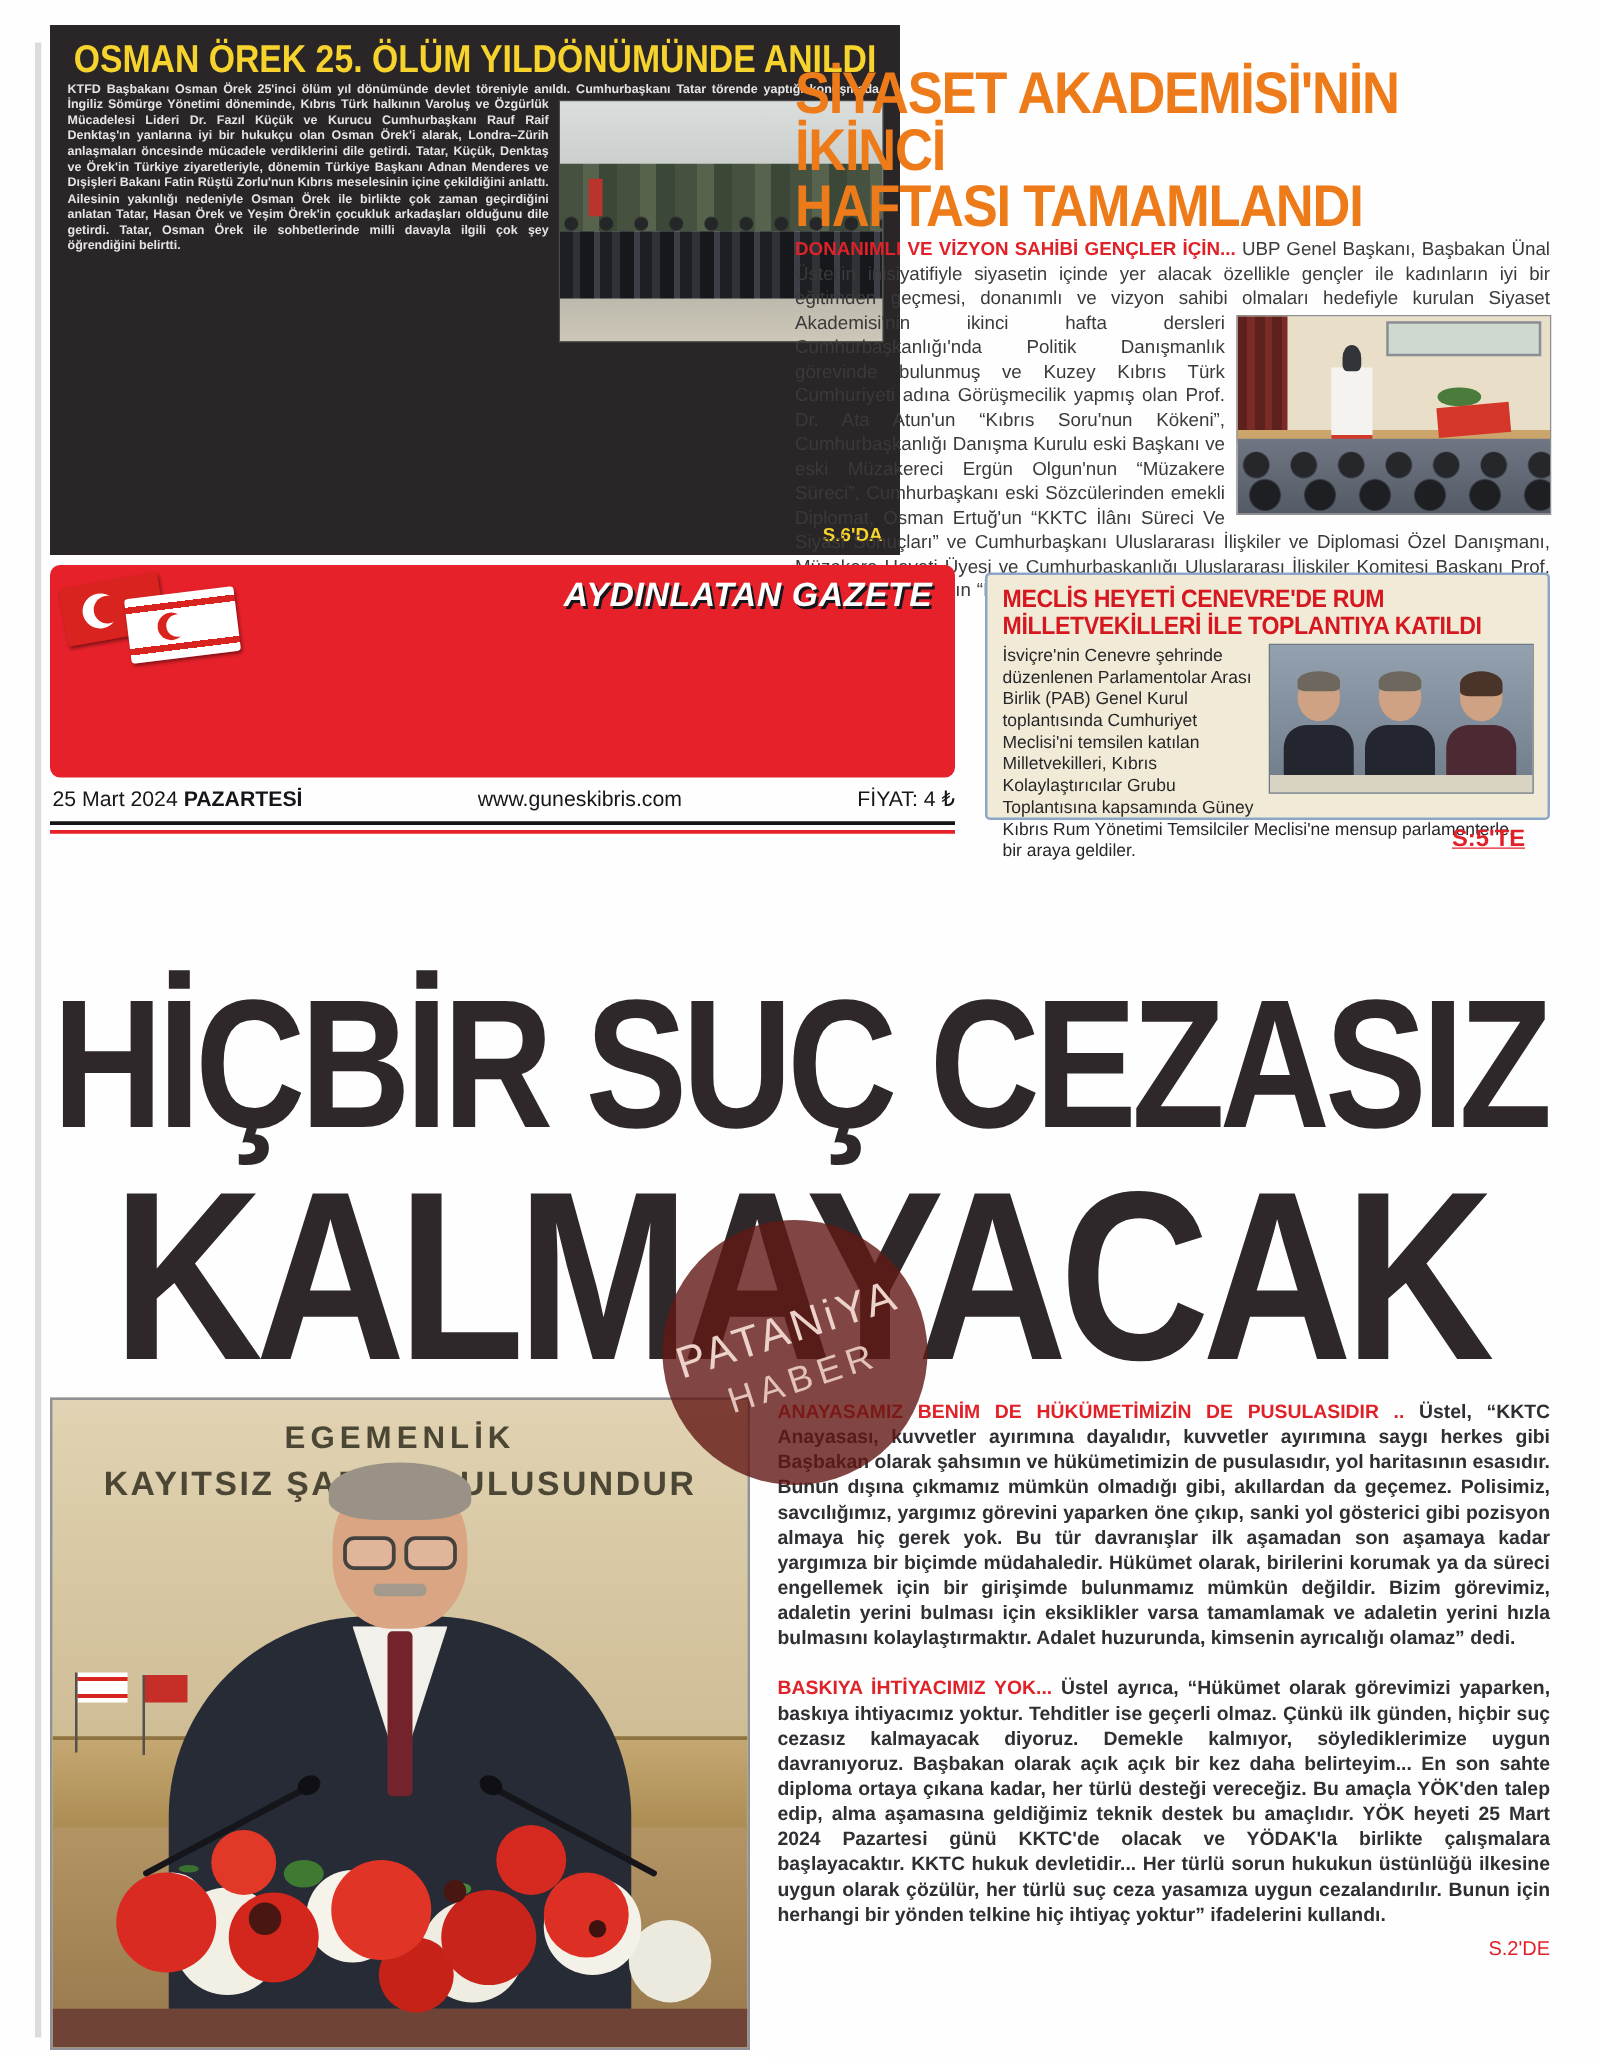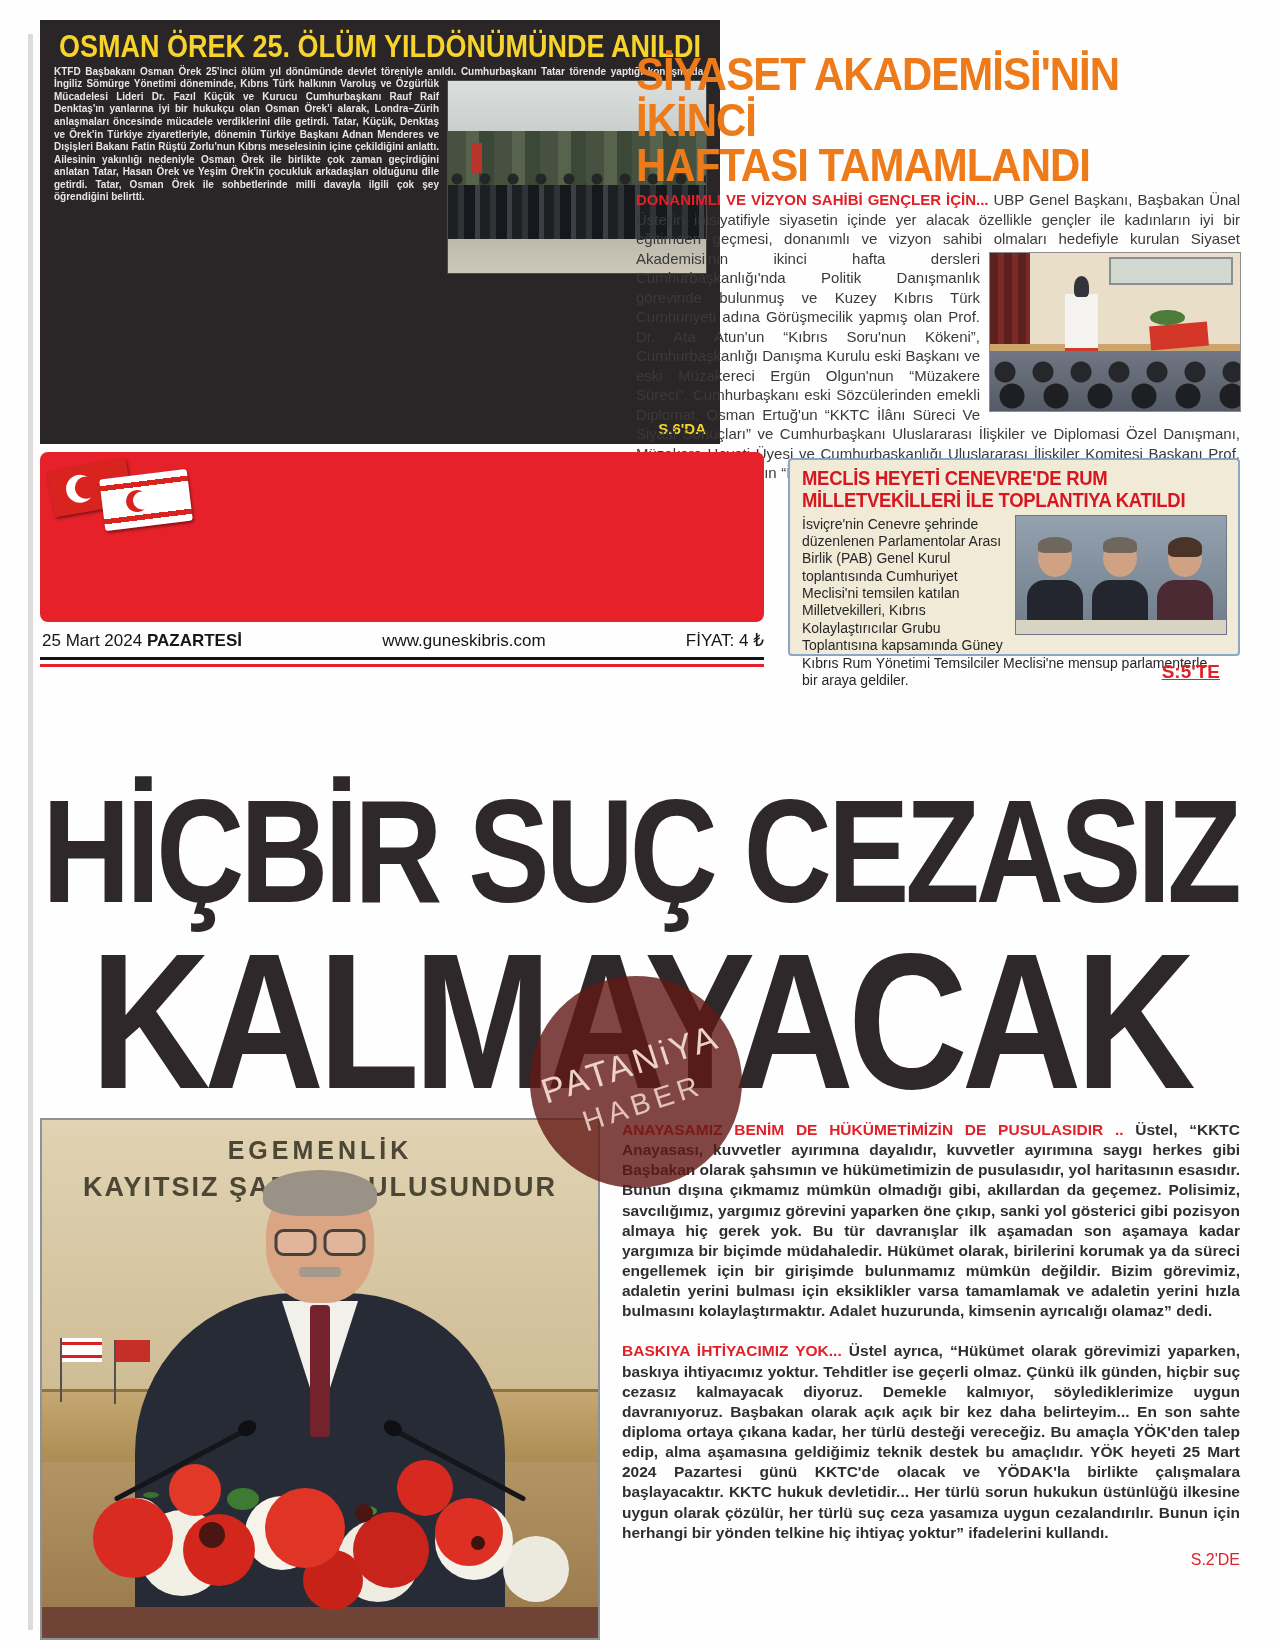"AYDINLATAN GAZETE" div.mh-tag { html: none -> <div>AYDINLATAN GAZETE</div> }
